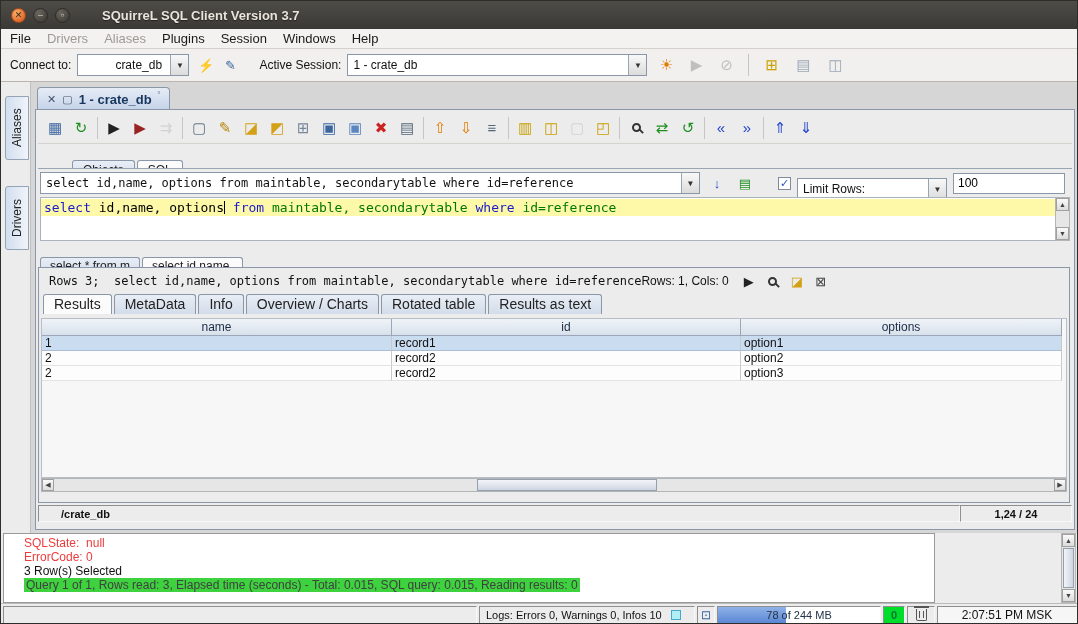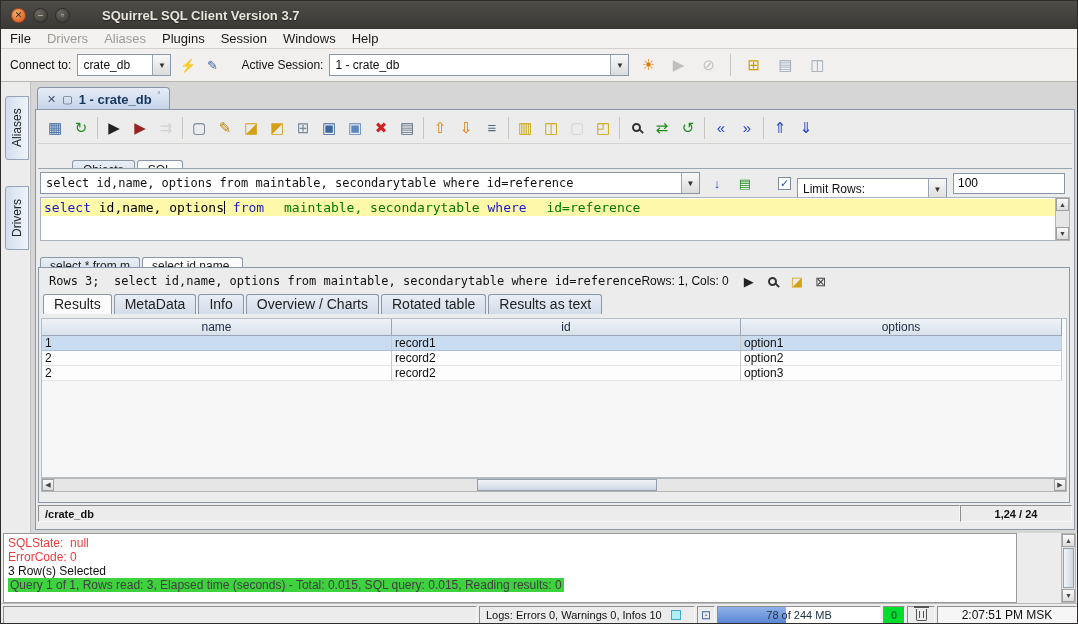"crate_db" div.combo { padding-left: none -> 32px; width: 94px -> 112px }
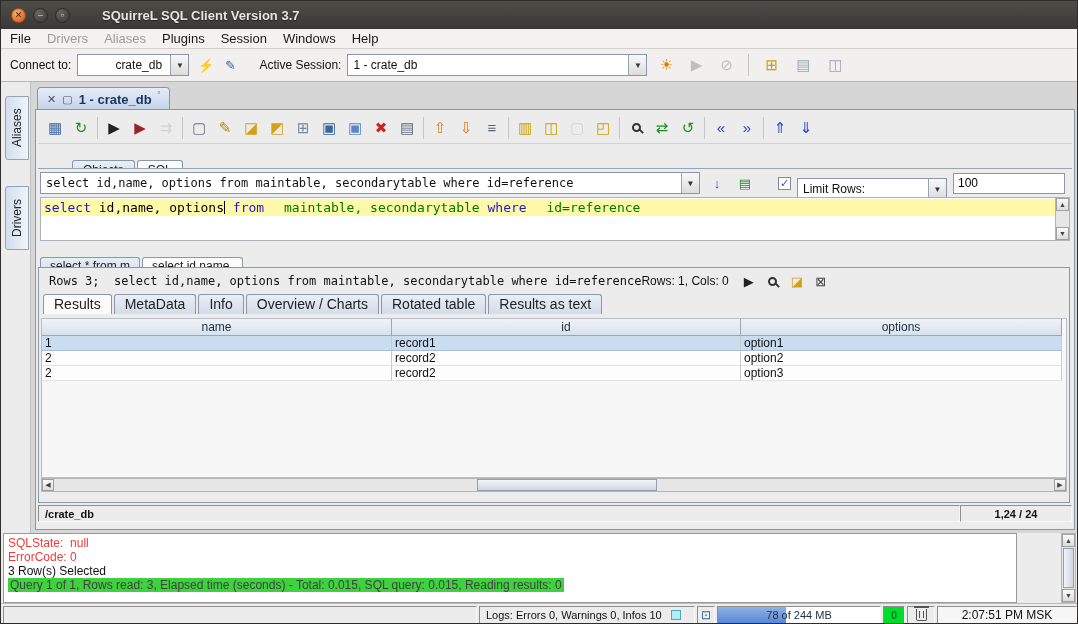"maintable, secondarytable" .tok-table { margin-left: 12px -> none }
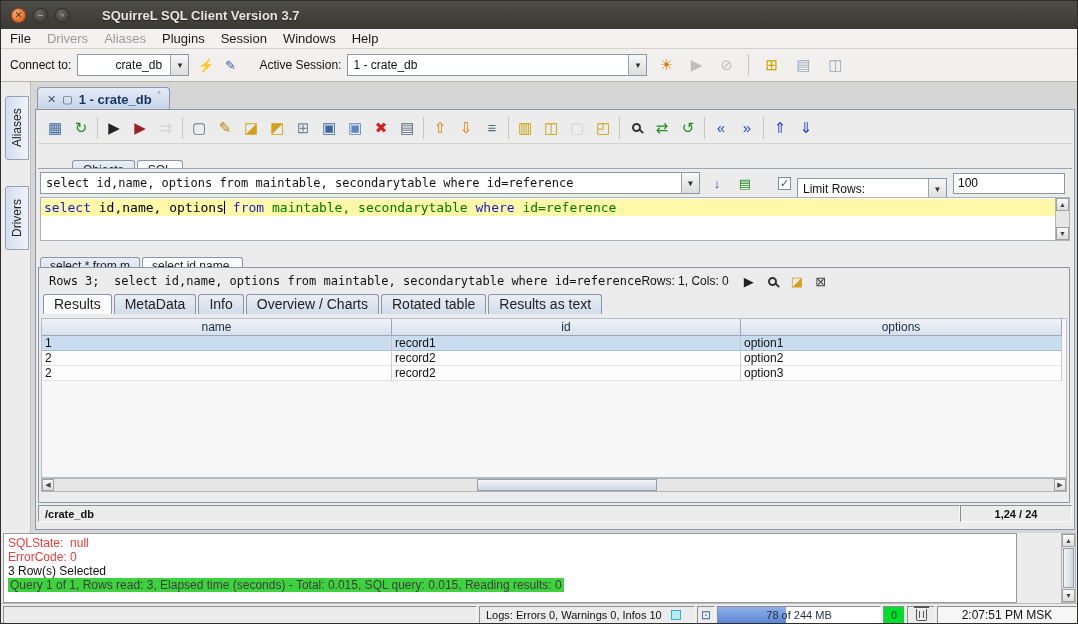"/crate_db" .sl-left { padding-left: 6px -> 22px }
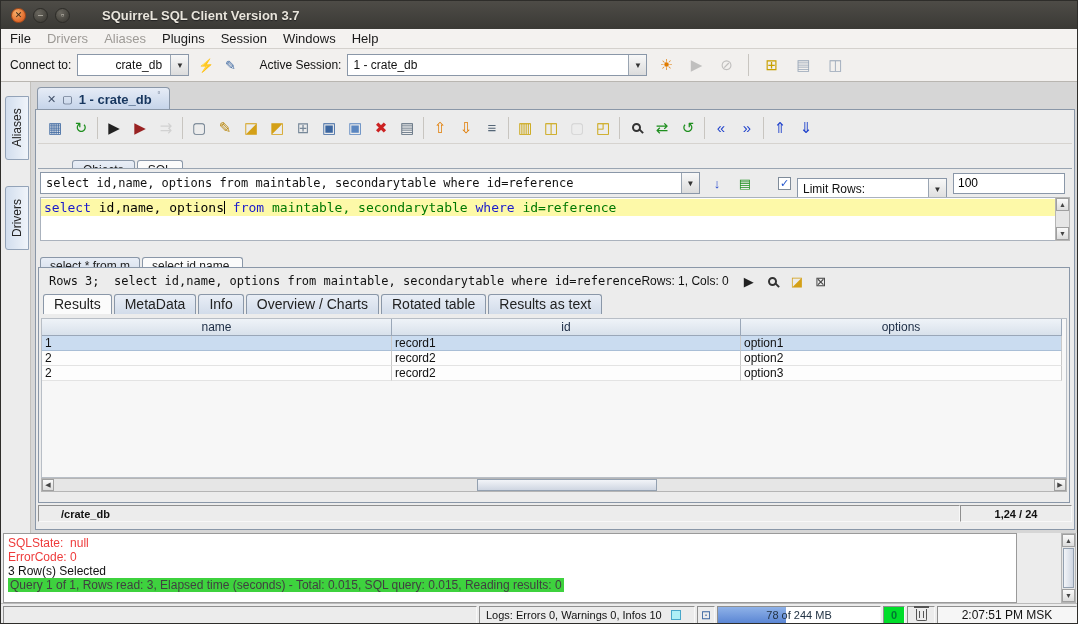"SQLState: null" .messages { padding: 2px 4px -> 2px 20px; width: 1014px -> 932px }
